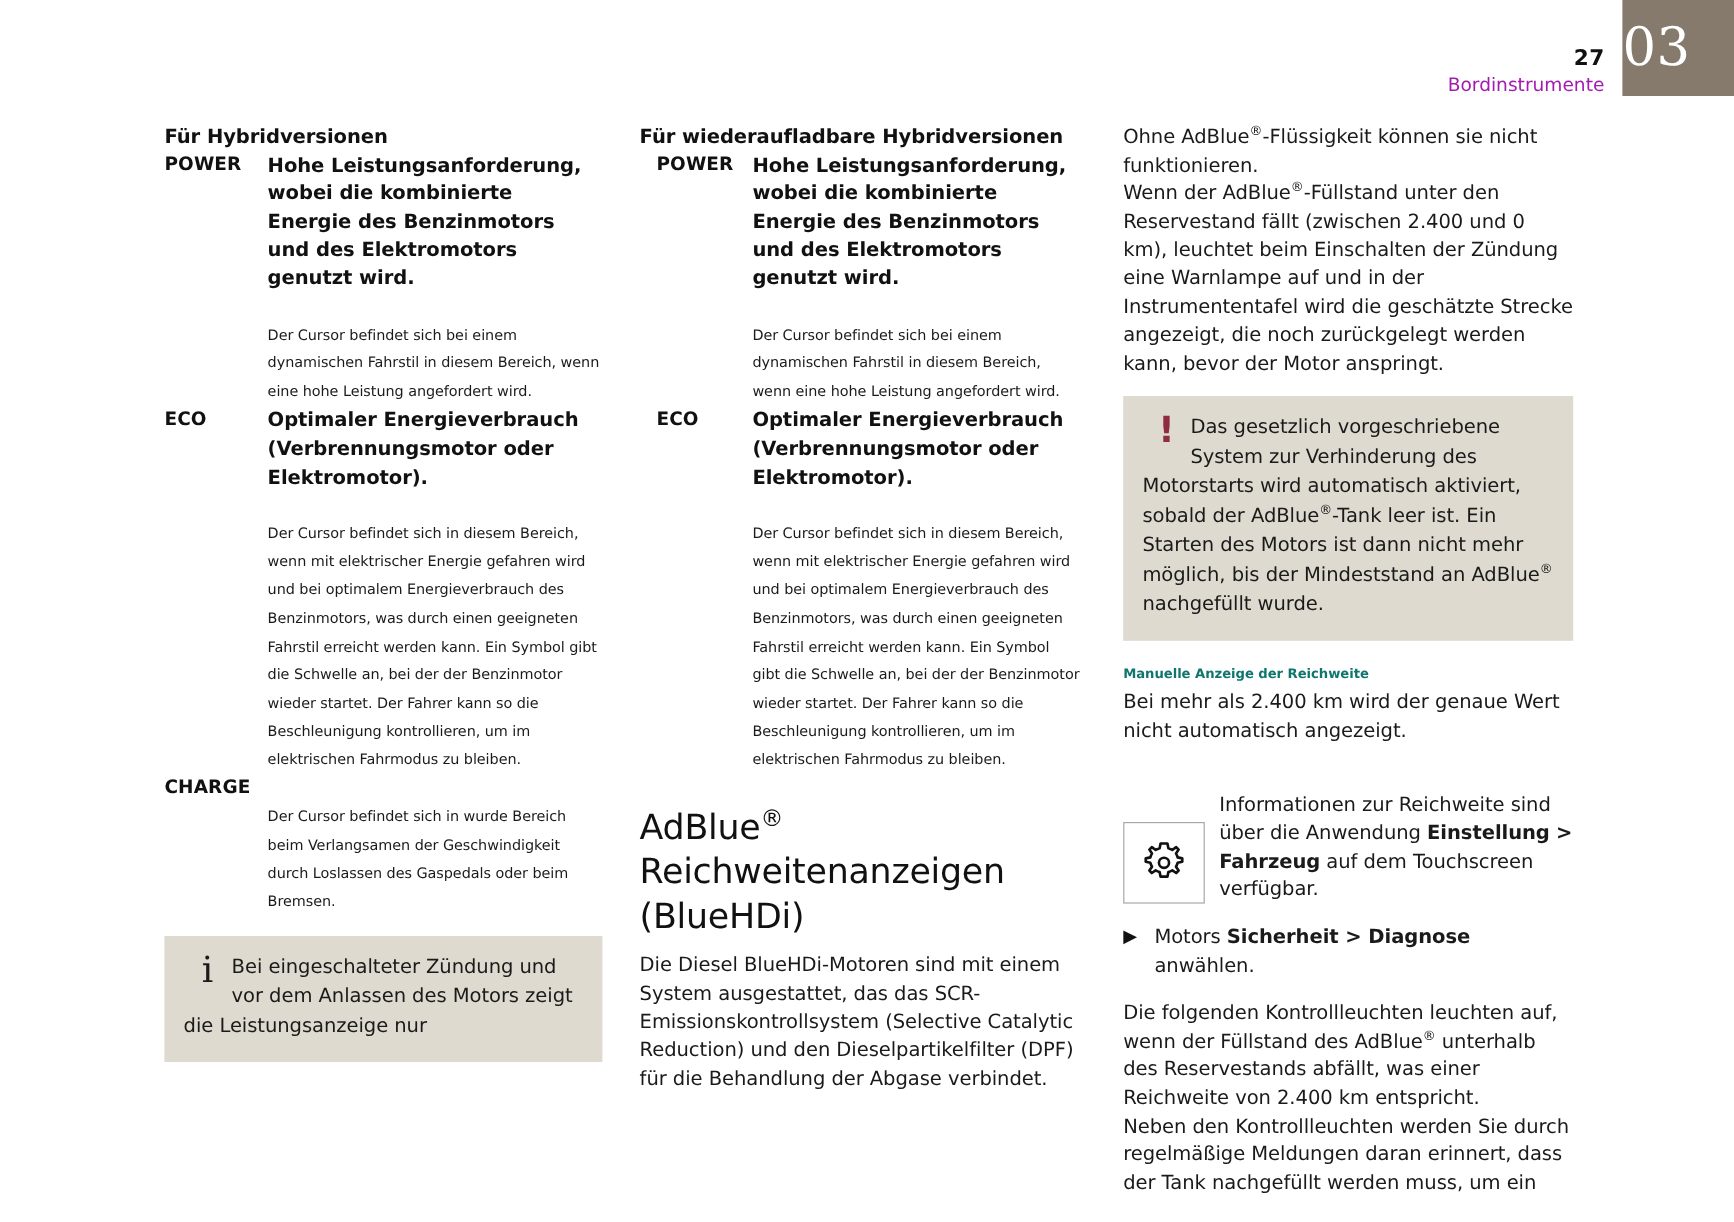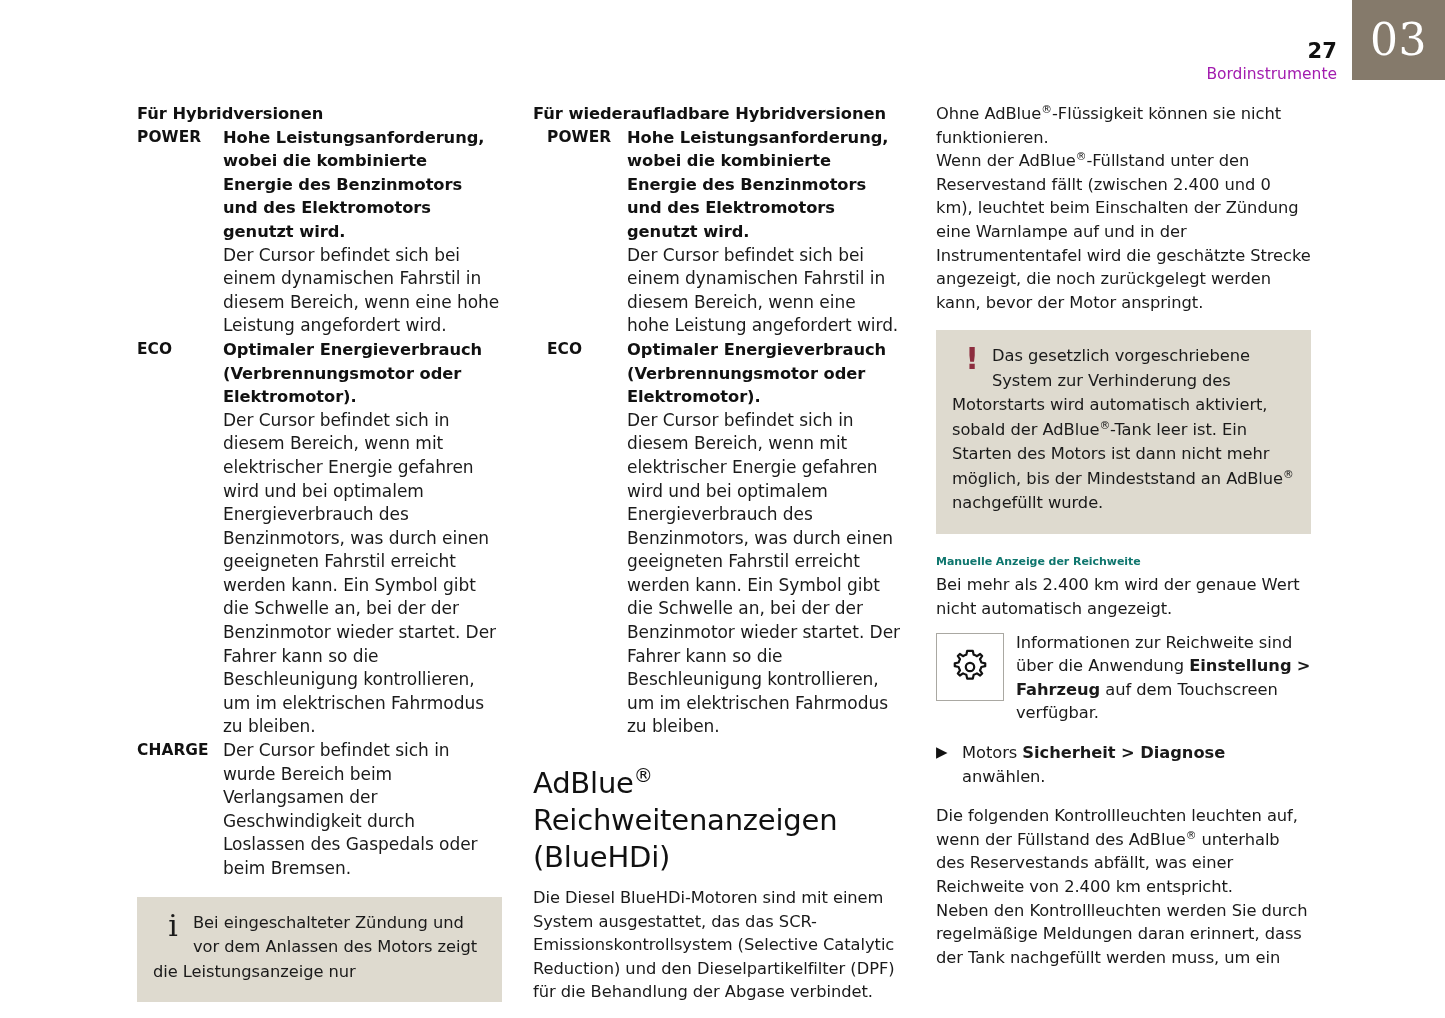"27" .header-meta .pageno { font-size: 21px -> 18px }
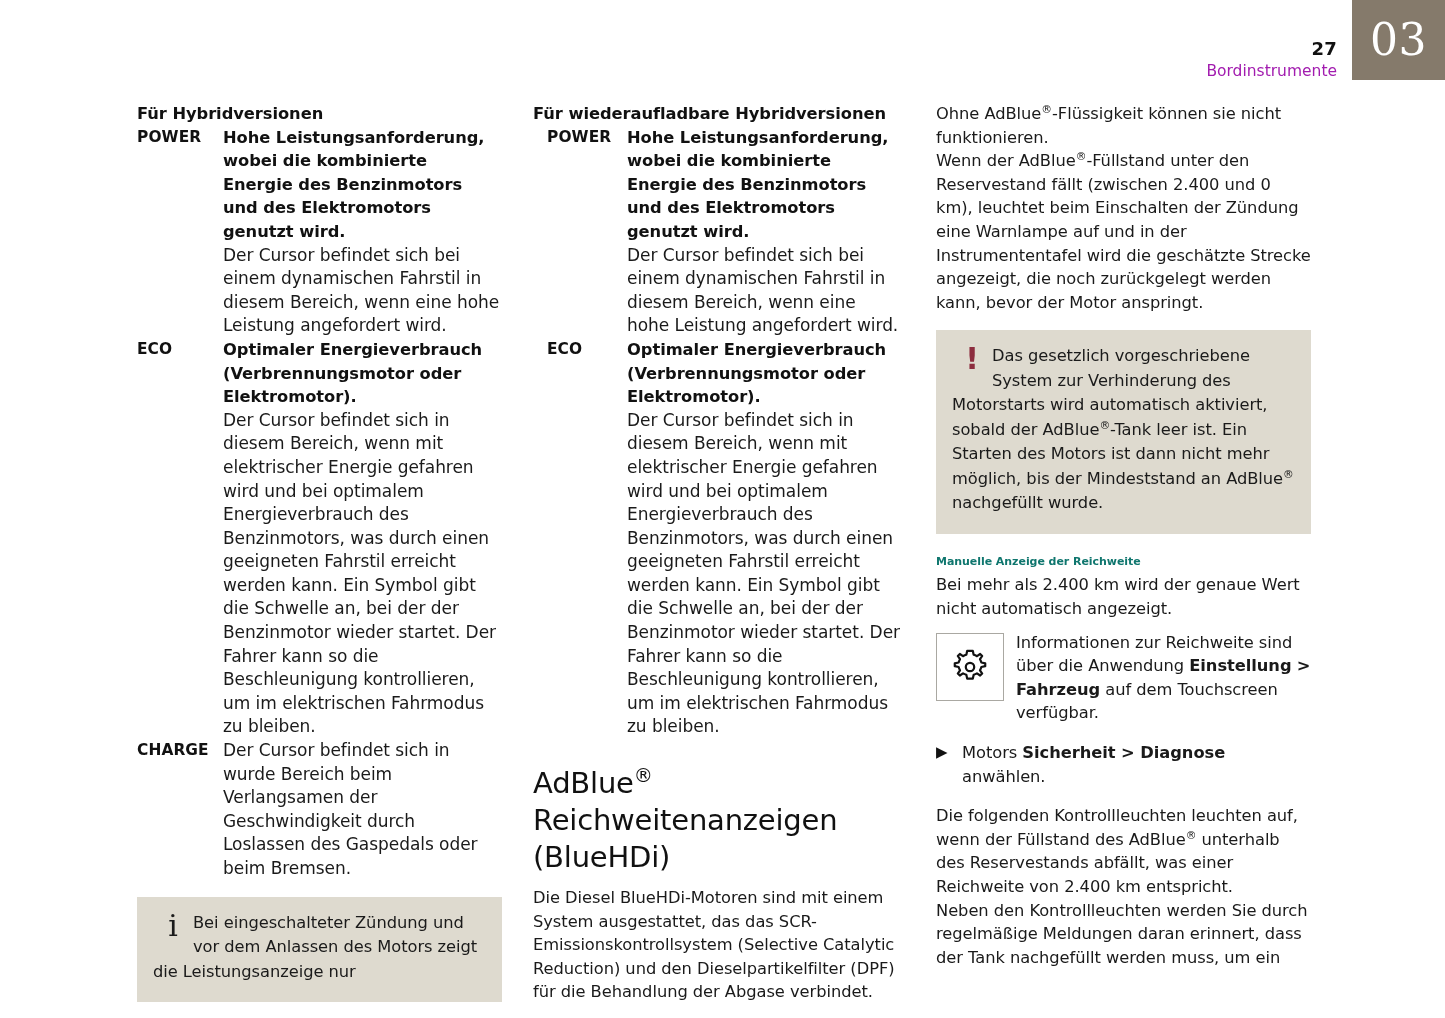"03" .chapter-tab { justify-content: center -> none }
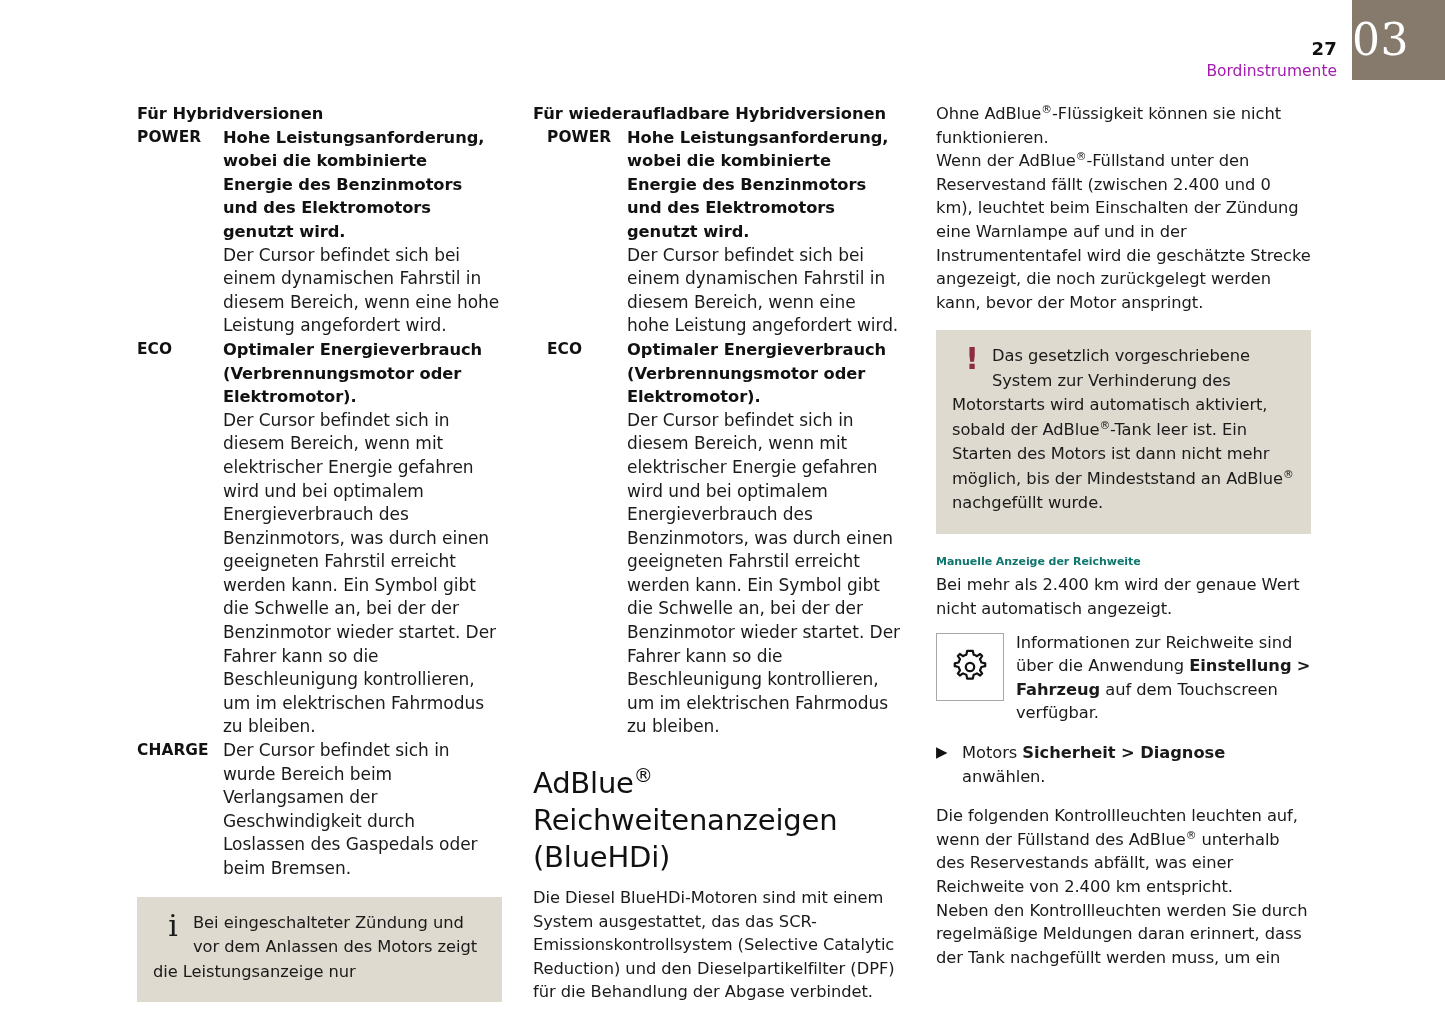"Der Cursor befindet sich bei" .def-desc { font-size: 17px -> 12px; margin-top: none -> 24px }
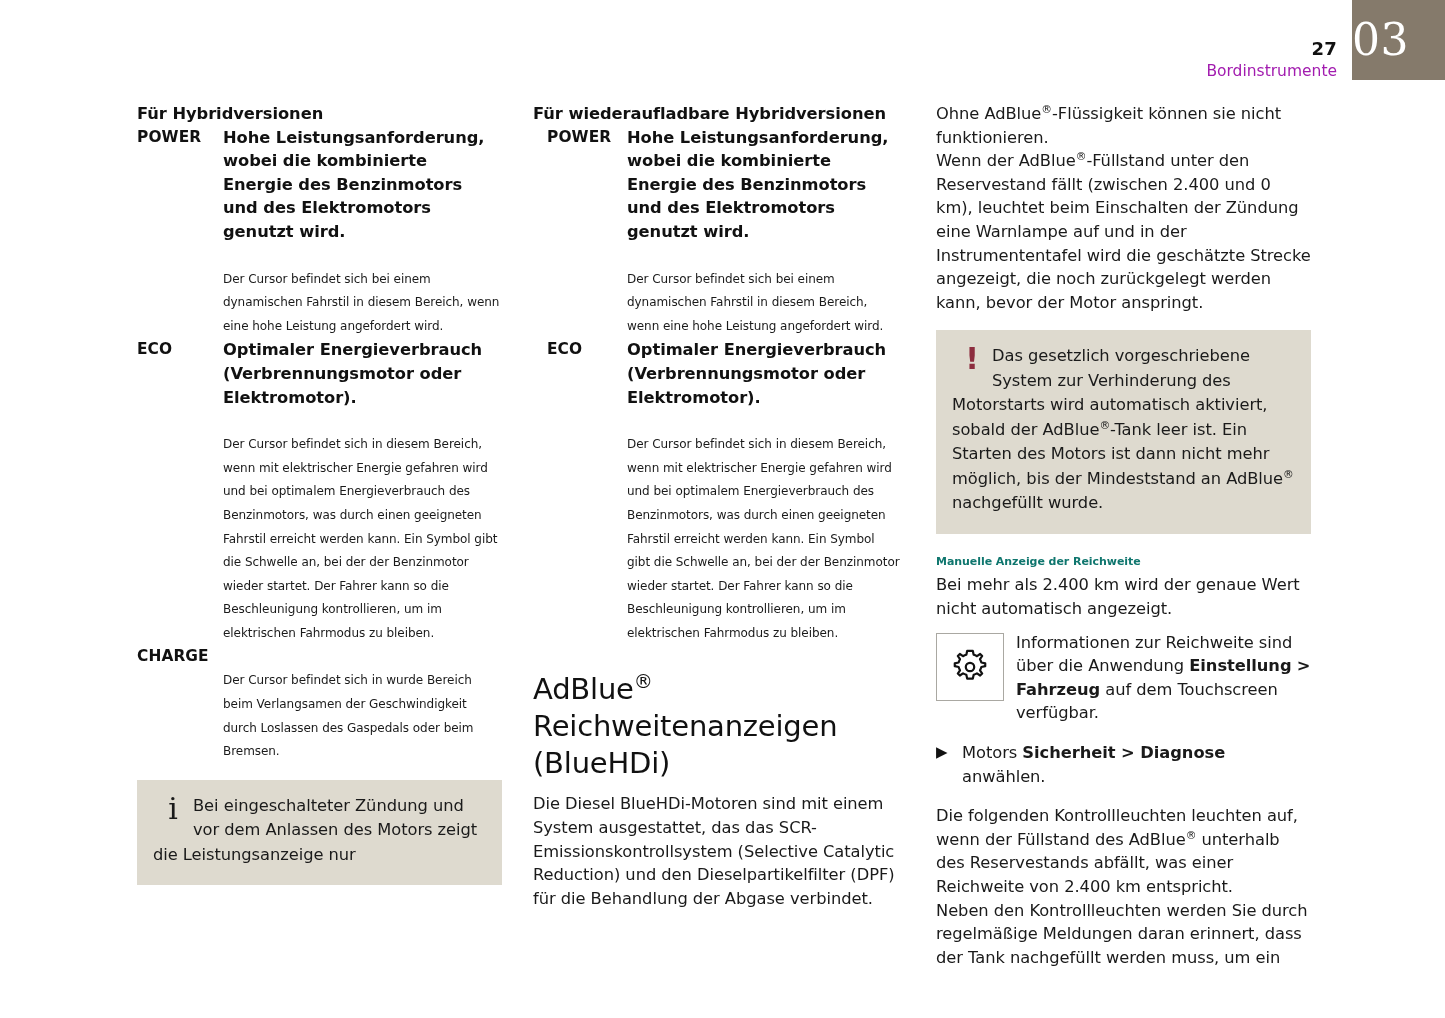"Informationen zur Reichweite sind über" .icon-row { align-items: flex-start -> flex-end; margin-top: none -> 28px }
